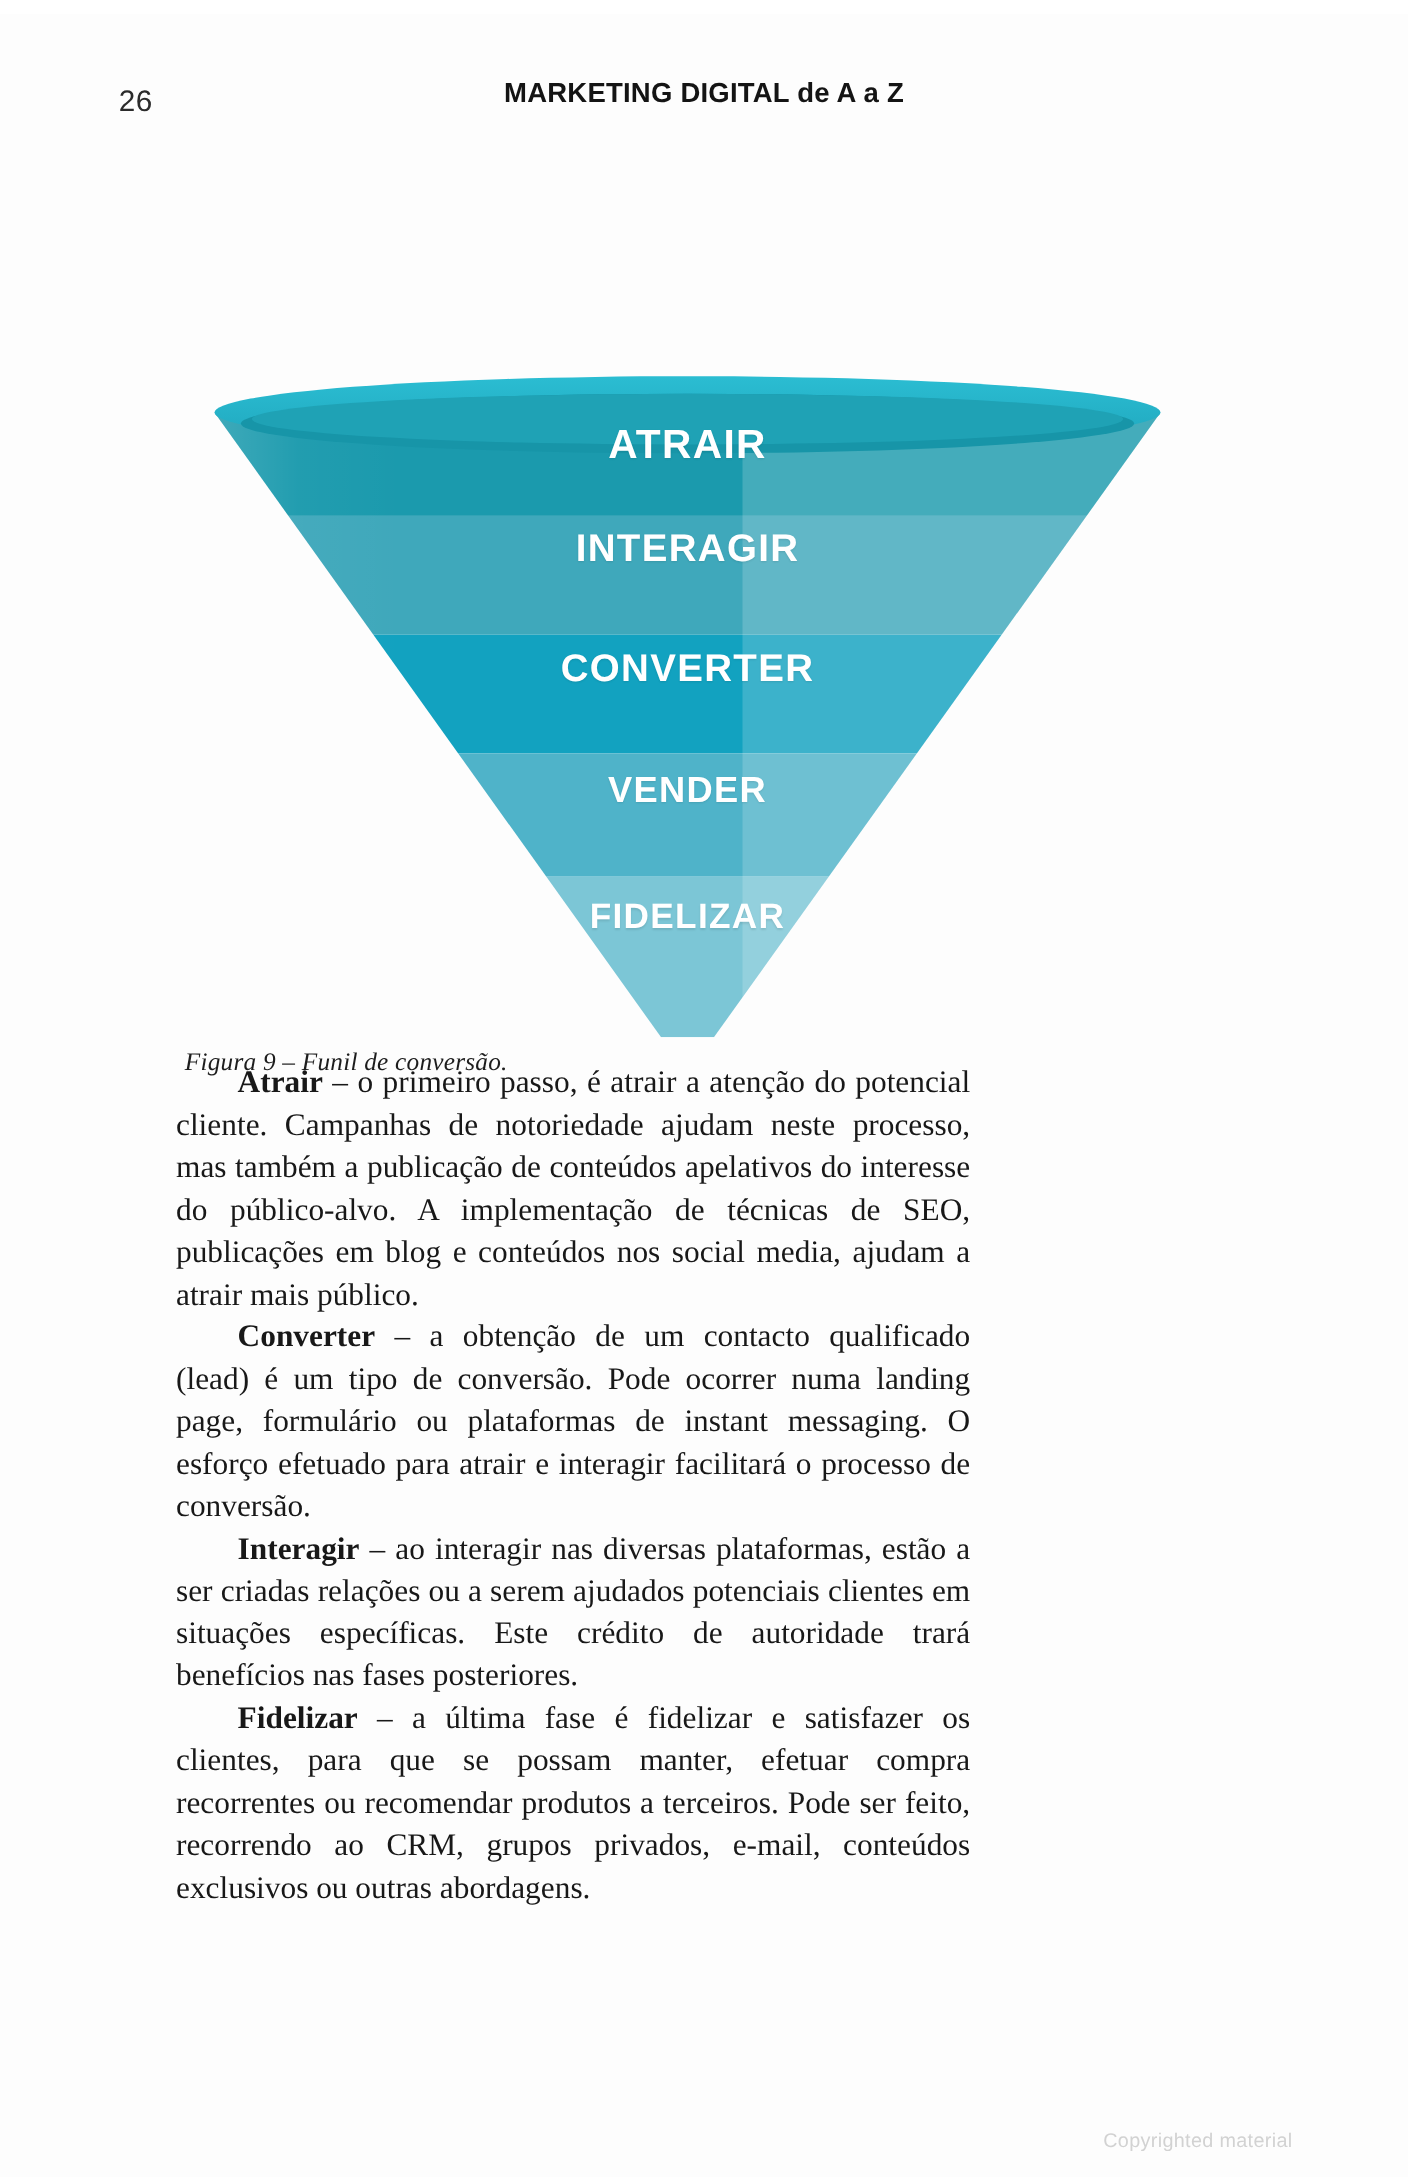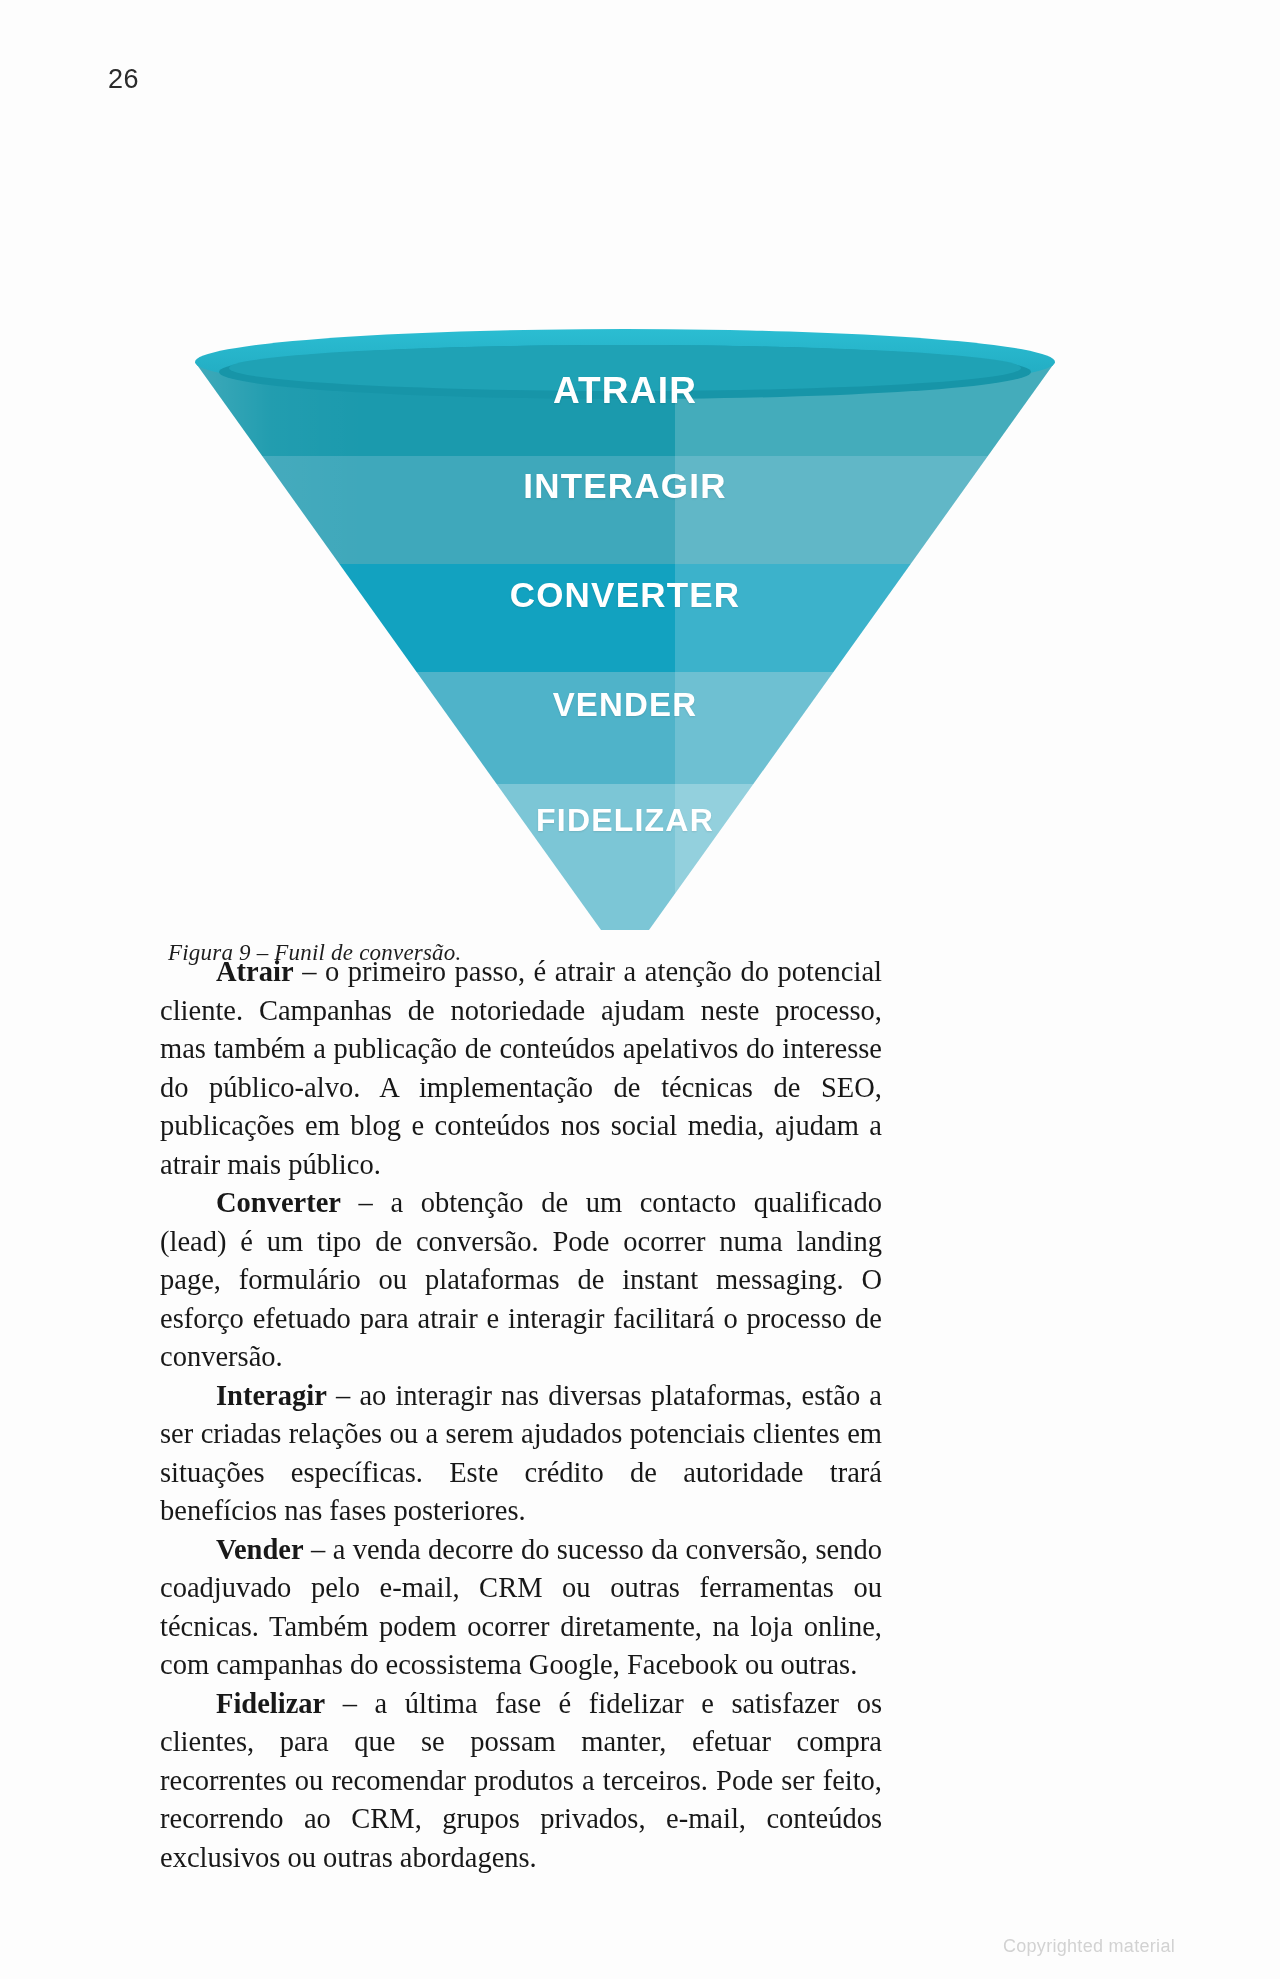"26" .page { margin-top: none -> 13px }
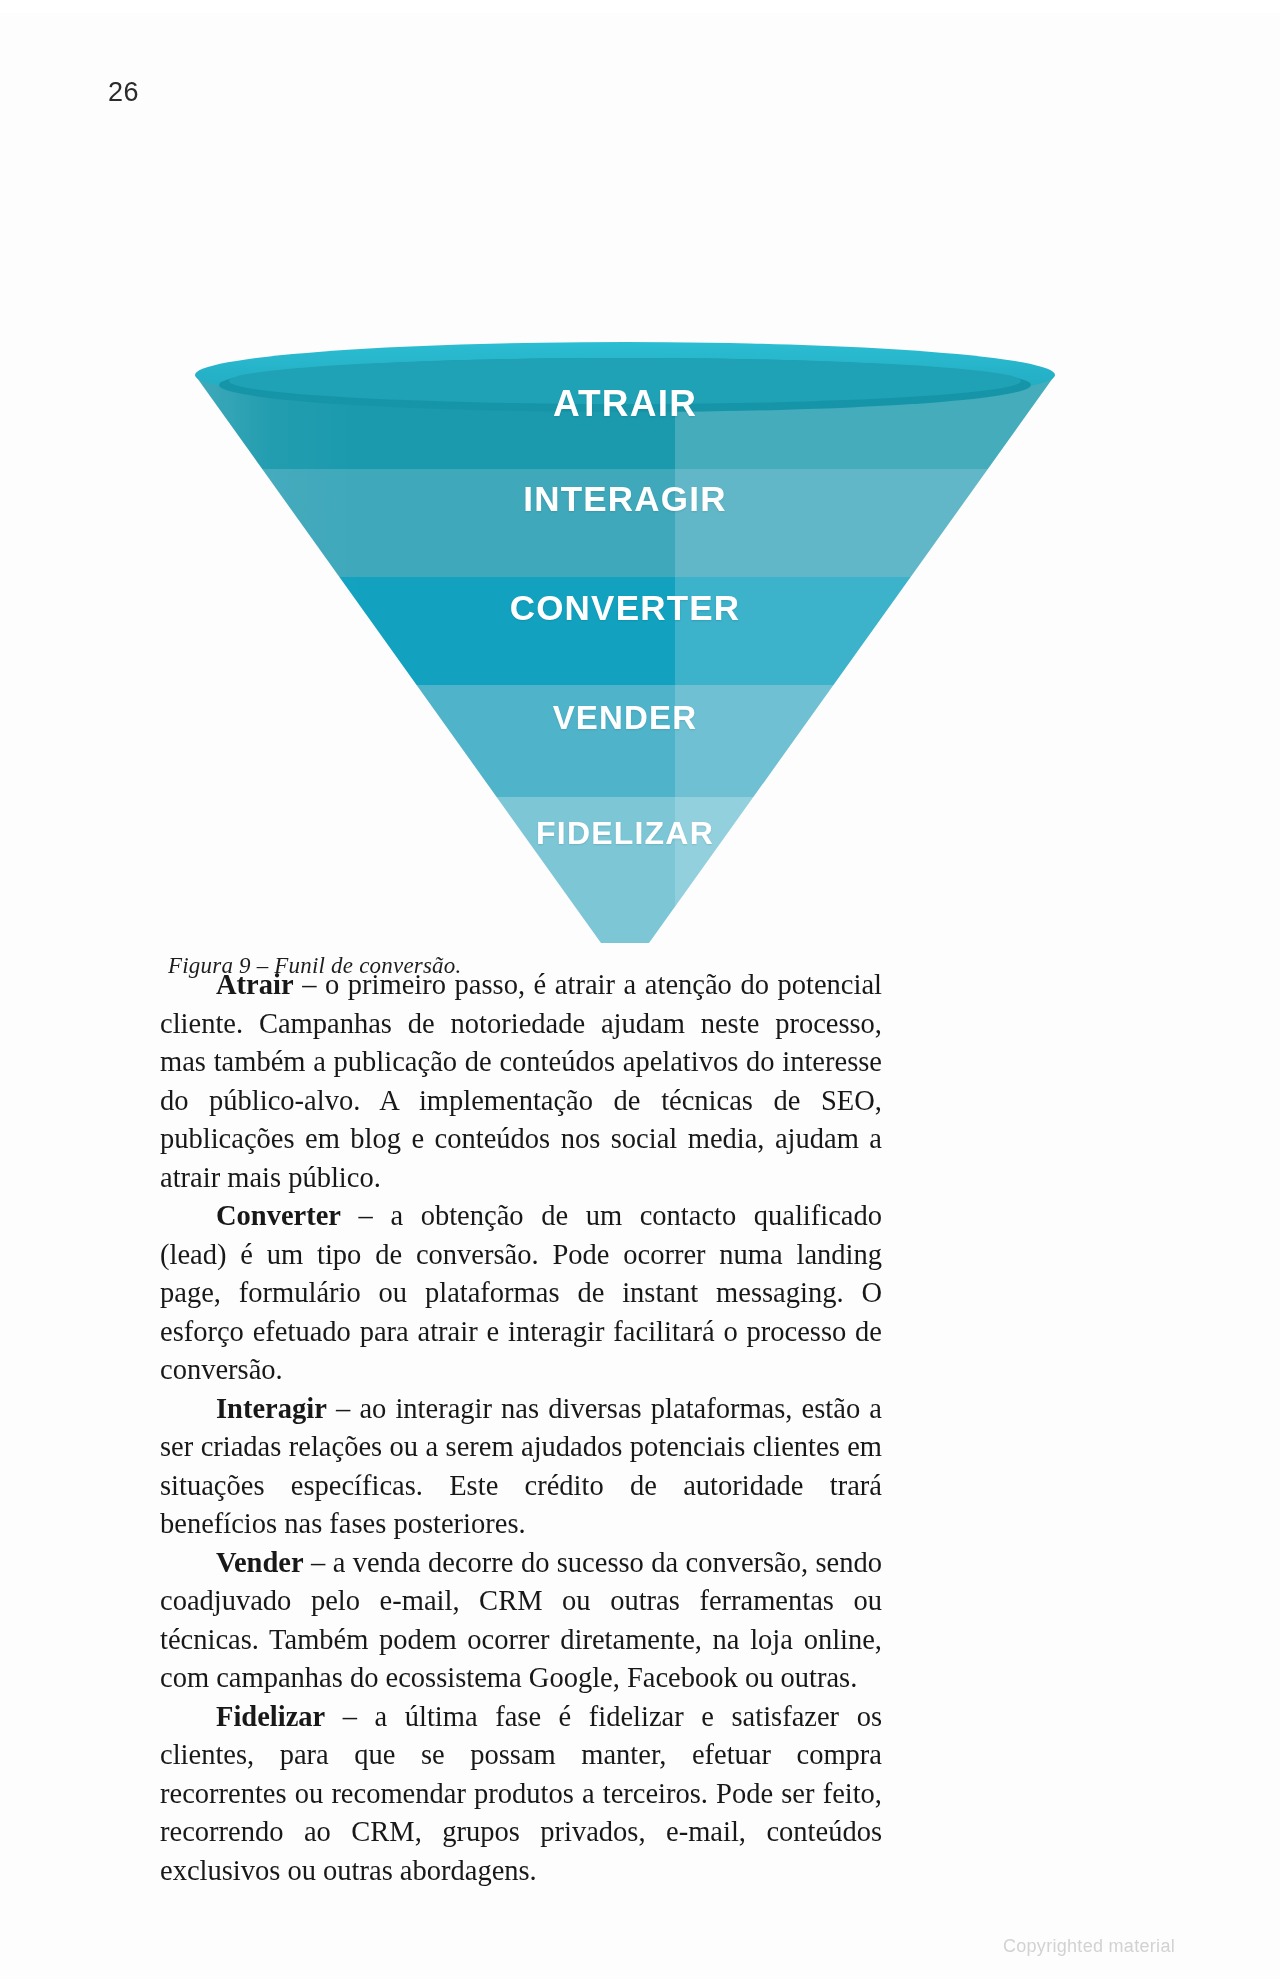"MARKETING DIGITAL de A a" div.head-title { html: none -> <div>MARKETING DIGITAL de A a Z</div> }
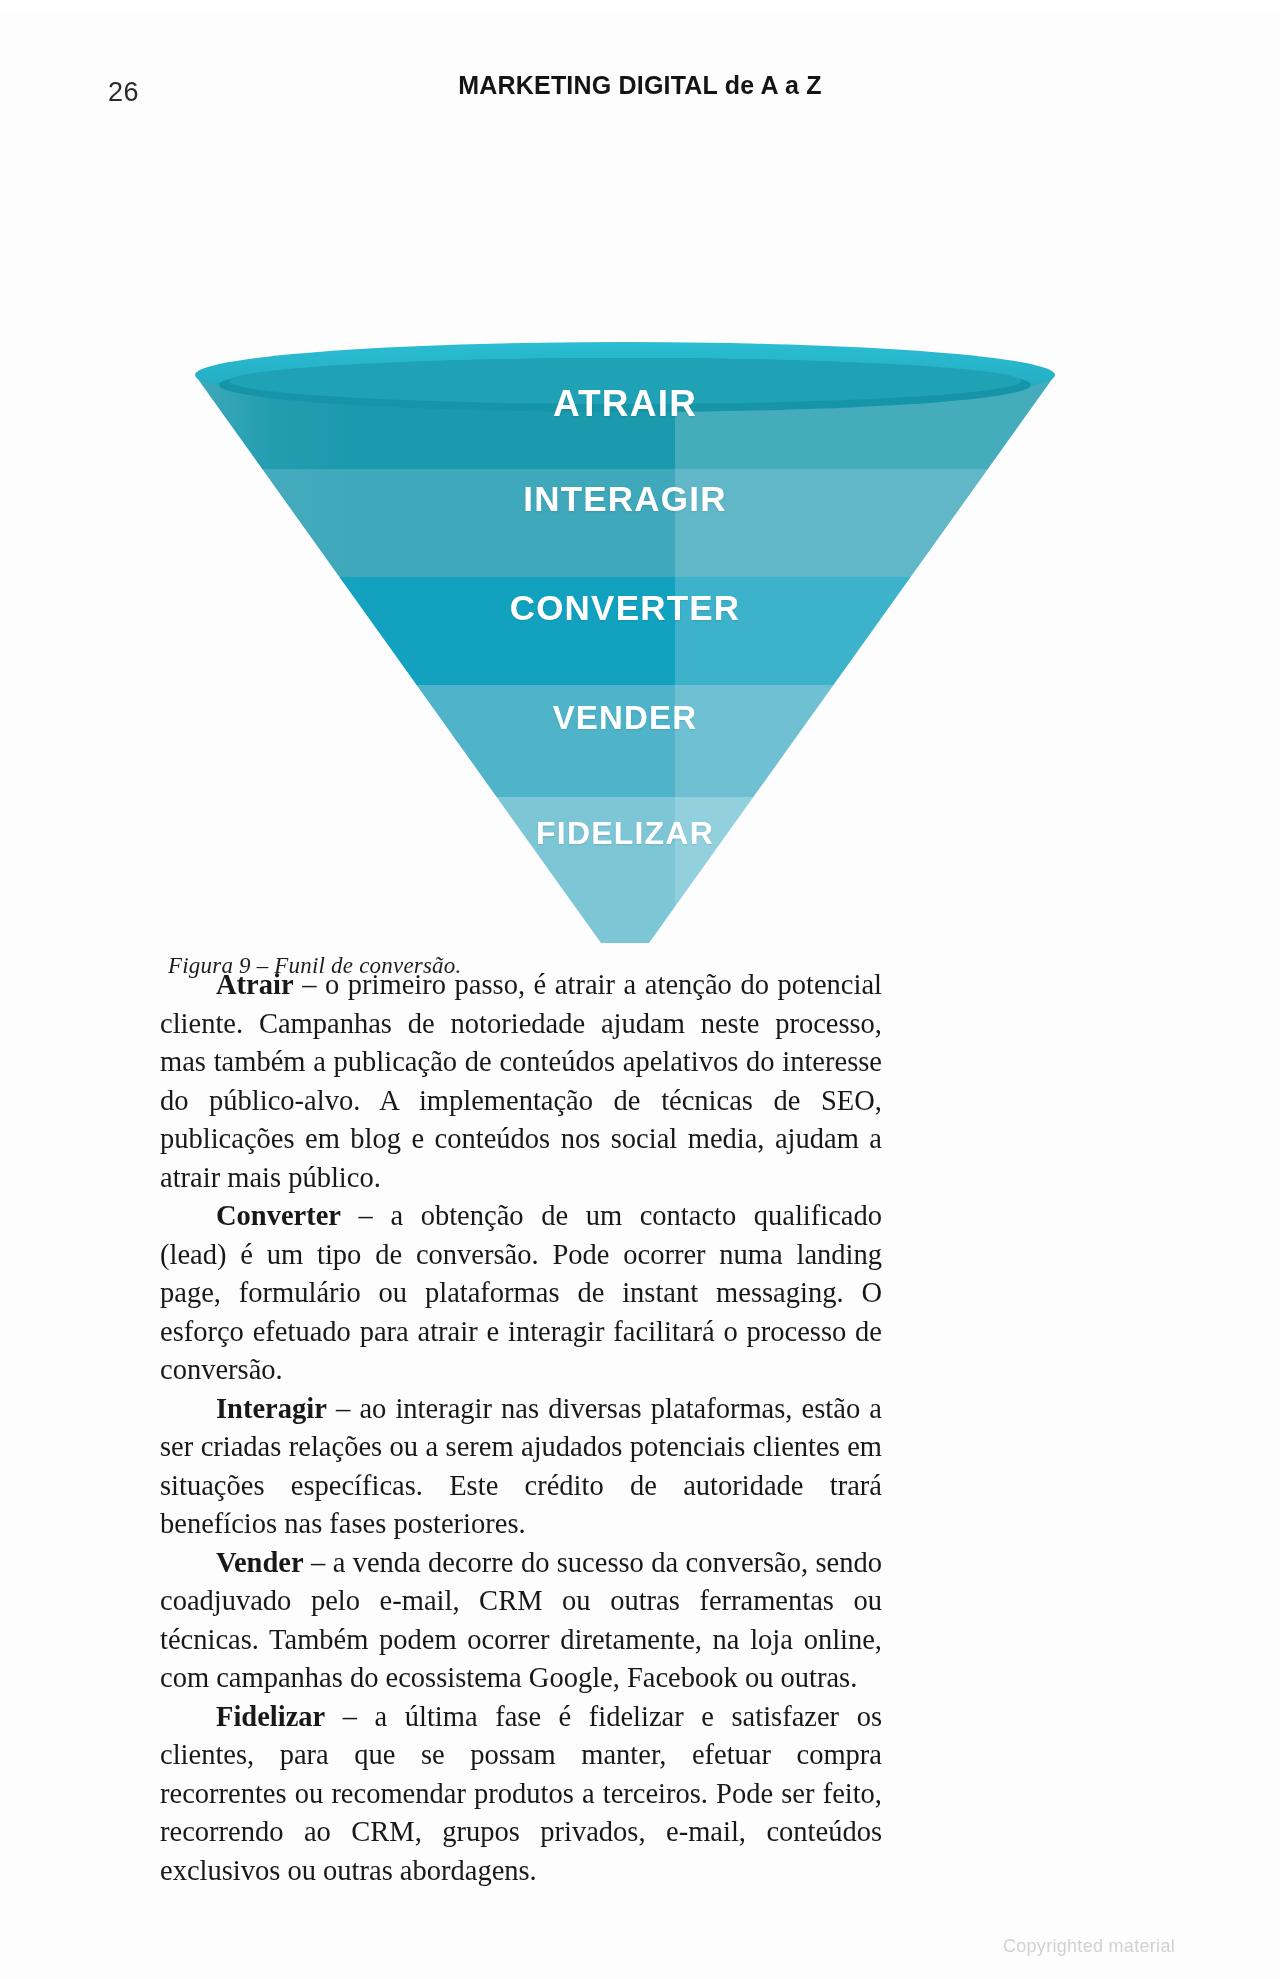"Vender – a venda decorre" p.body { html: <p> <span>Vender</span><span> – a venda decorre do sucesso da conversão, sendo coadjuvado pelo e-mail, CRM ou outras ferramentas ou técnicas. Também podem ocorrer diretamente, na loja online, com campanhas do ecossistema Google, Facebook ou outras.</span> </p> -> none }
